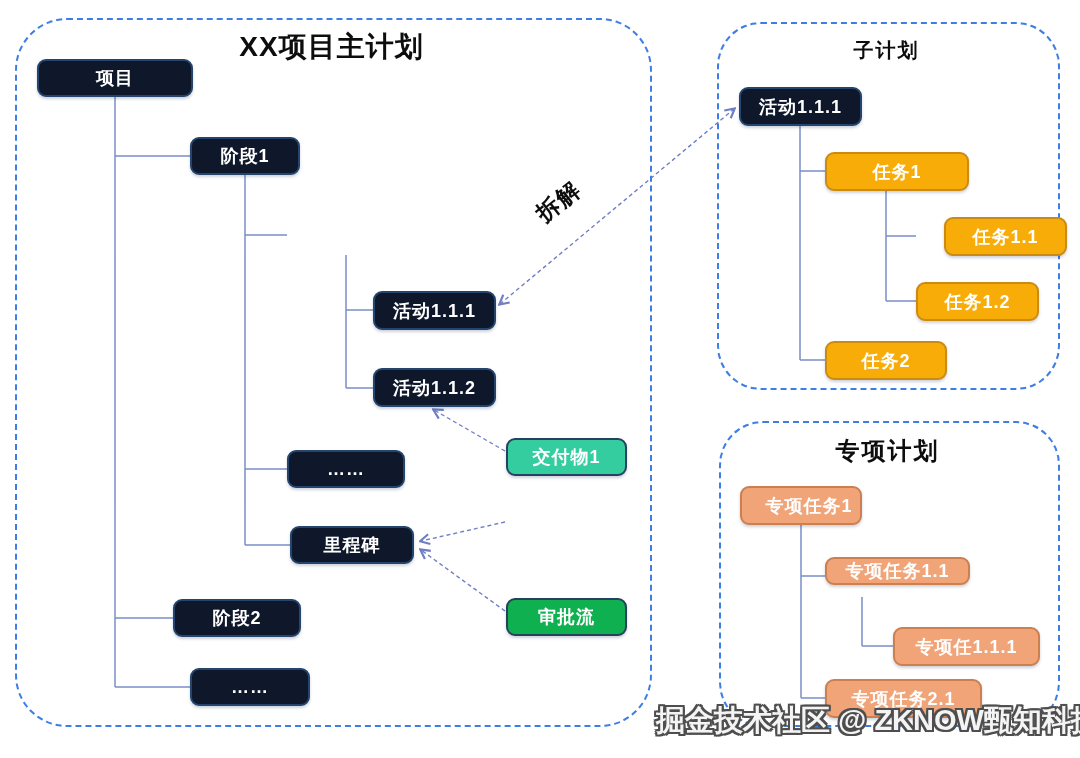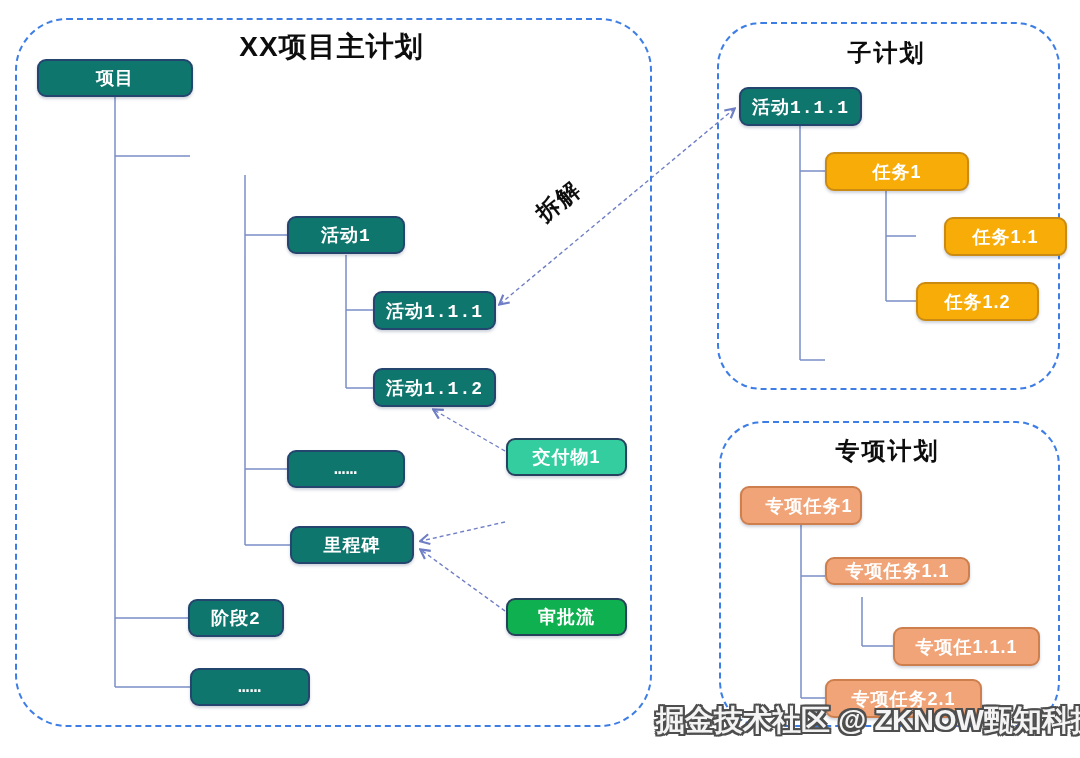"子计划" .title-sub { font-size: 24px -> 20px }
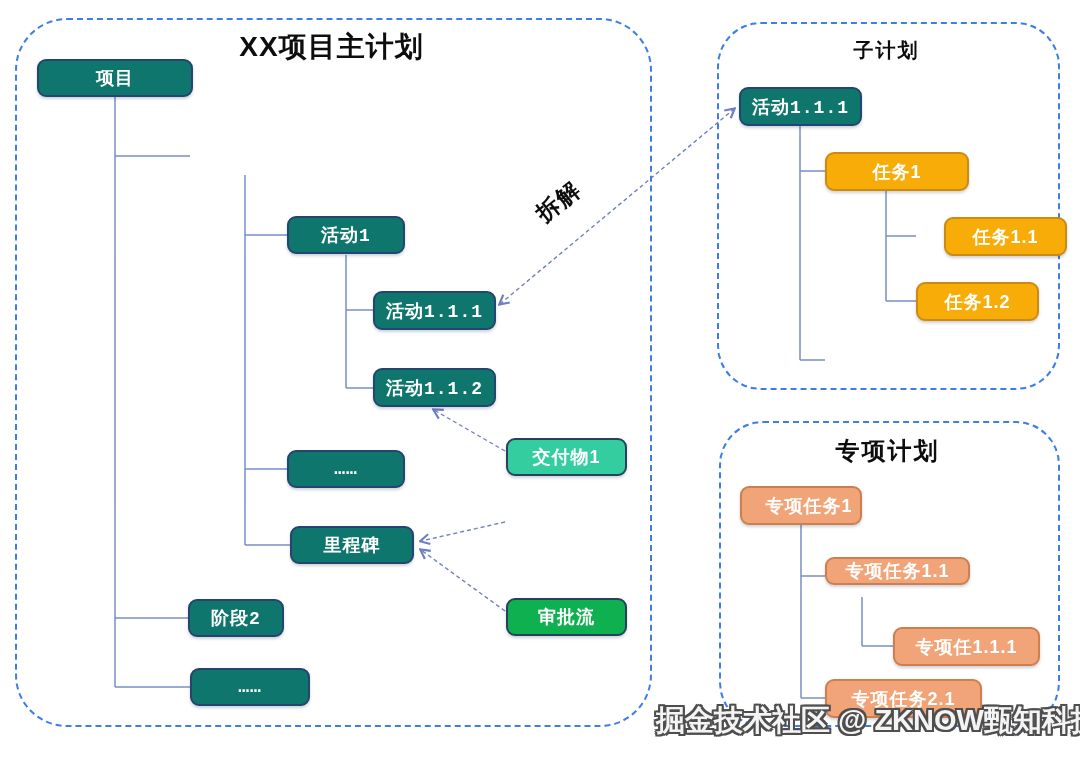"项目" .node.blue { background: #0f766e -> #0f172a; font-family: Liberation Mono, monospace -> none }
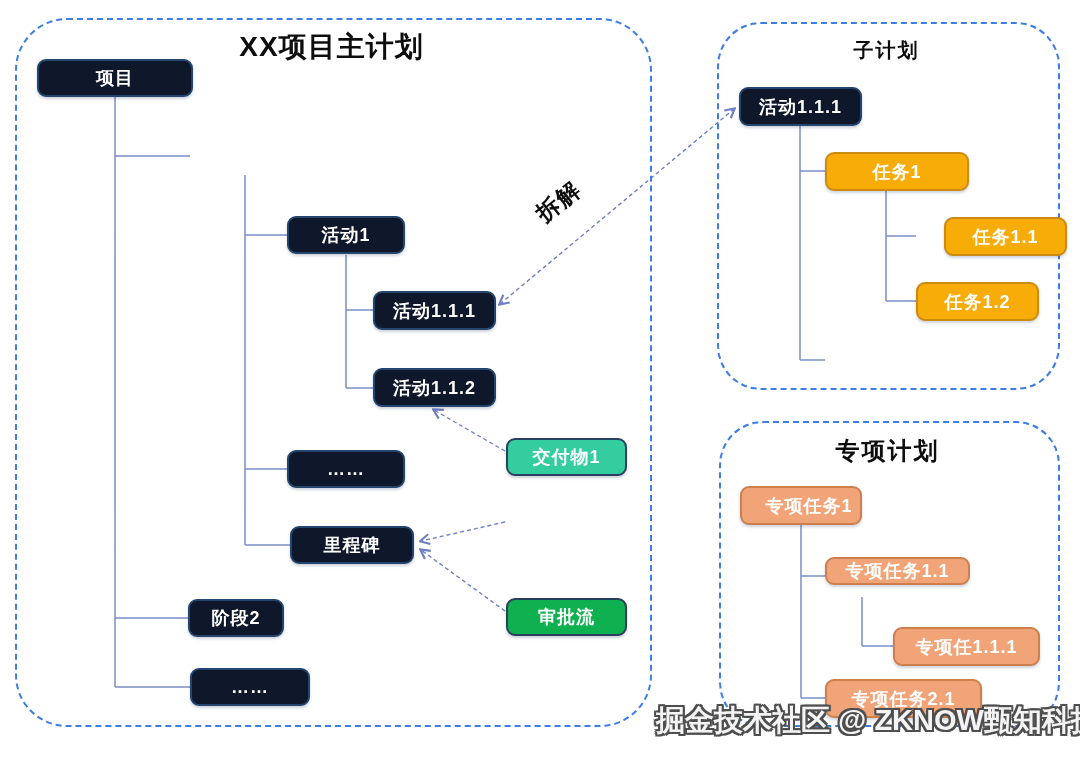"阶段1" div.node { html: none -> <div>阶段1</div> }
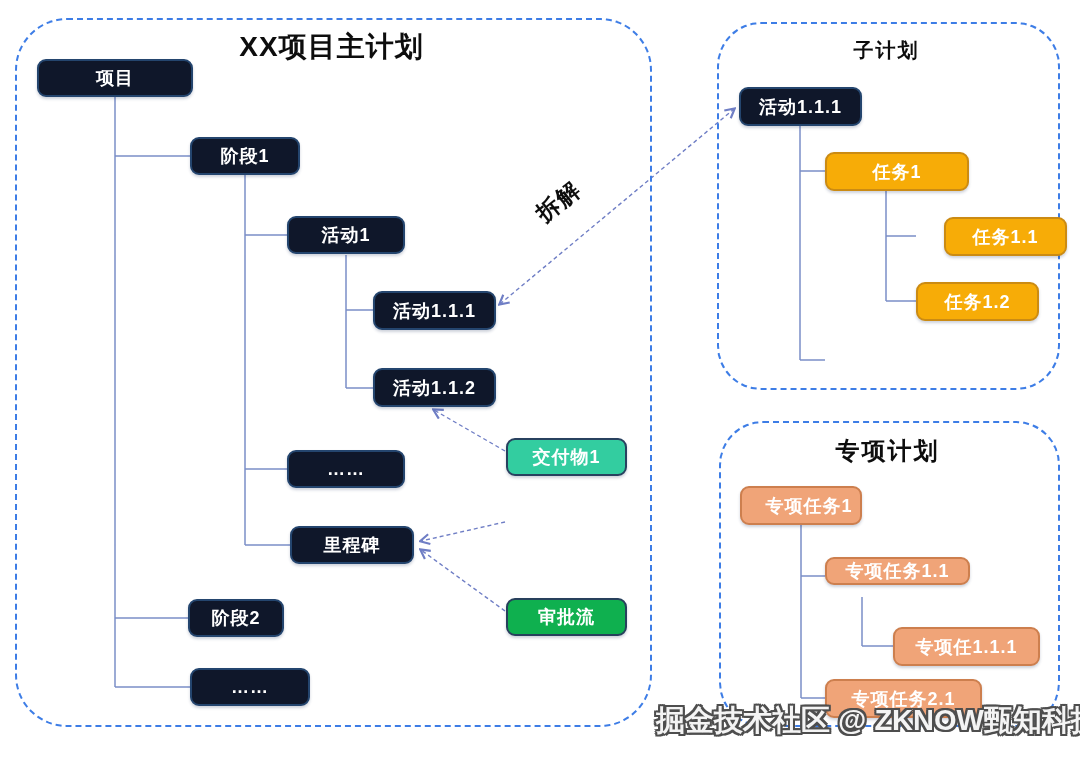"活动1" div.node { html: <div>活动1</div> -> none }
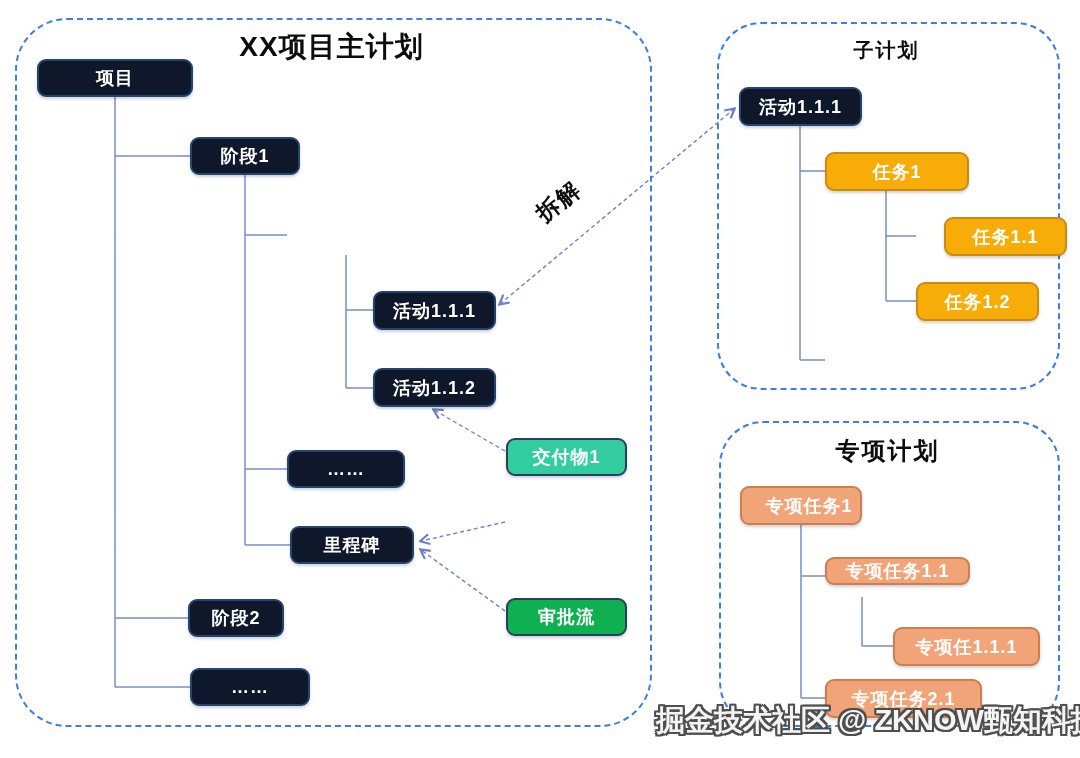"任务2" div.node { html: none -> <div>任务2</div> }
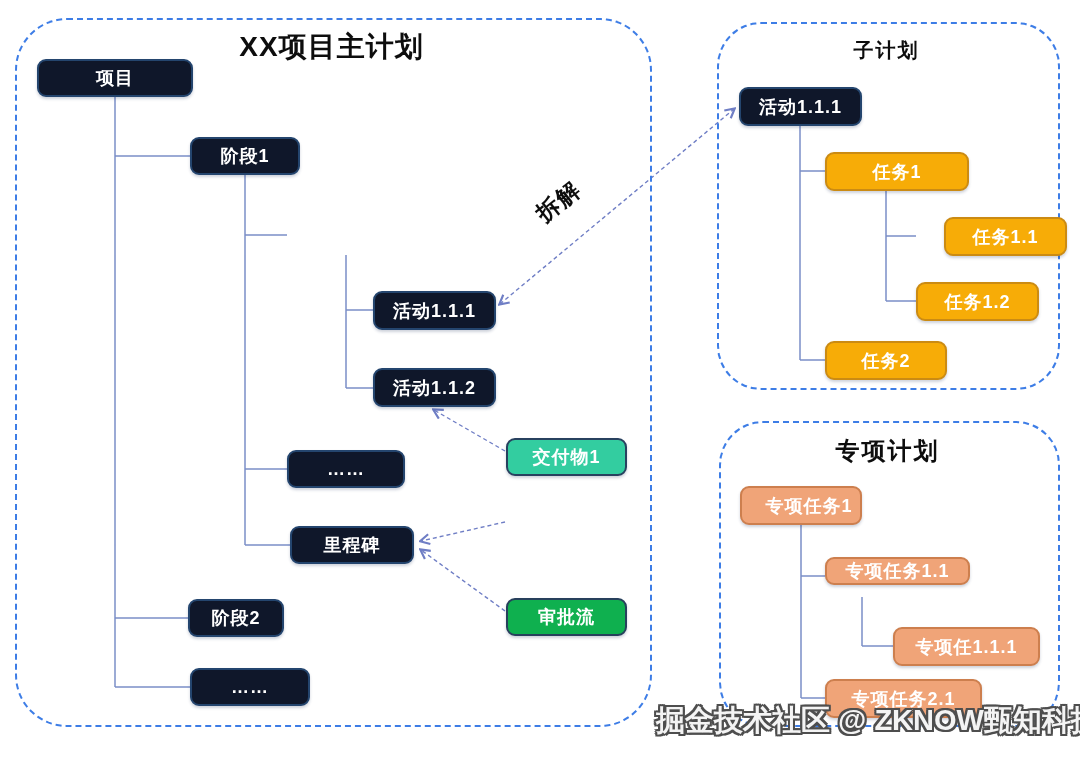"阶段2" div.node { left: 188px -> 173px; width: 96px -> 128px }
